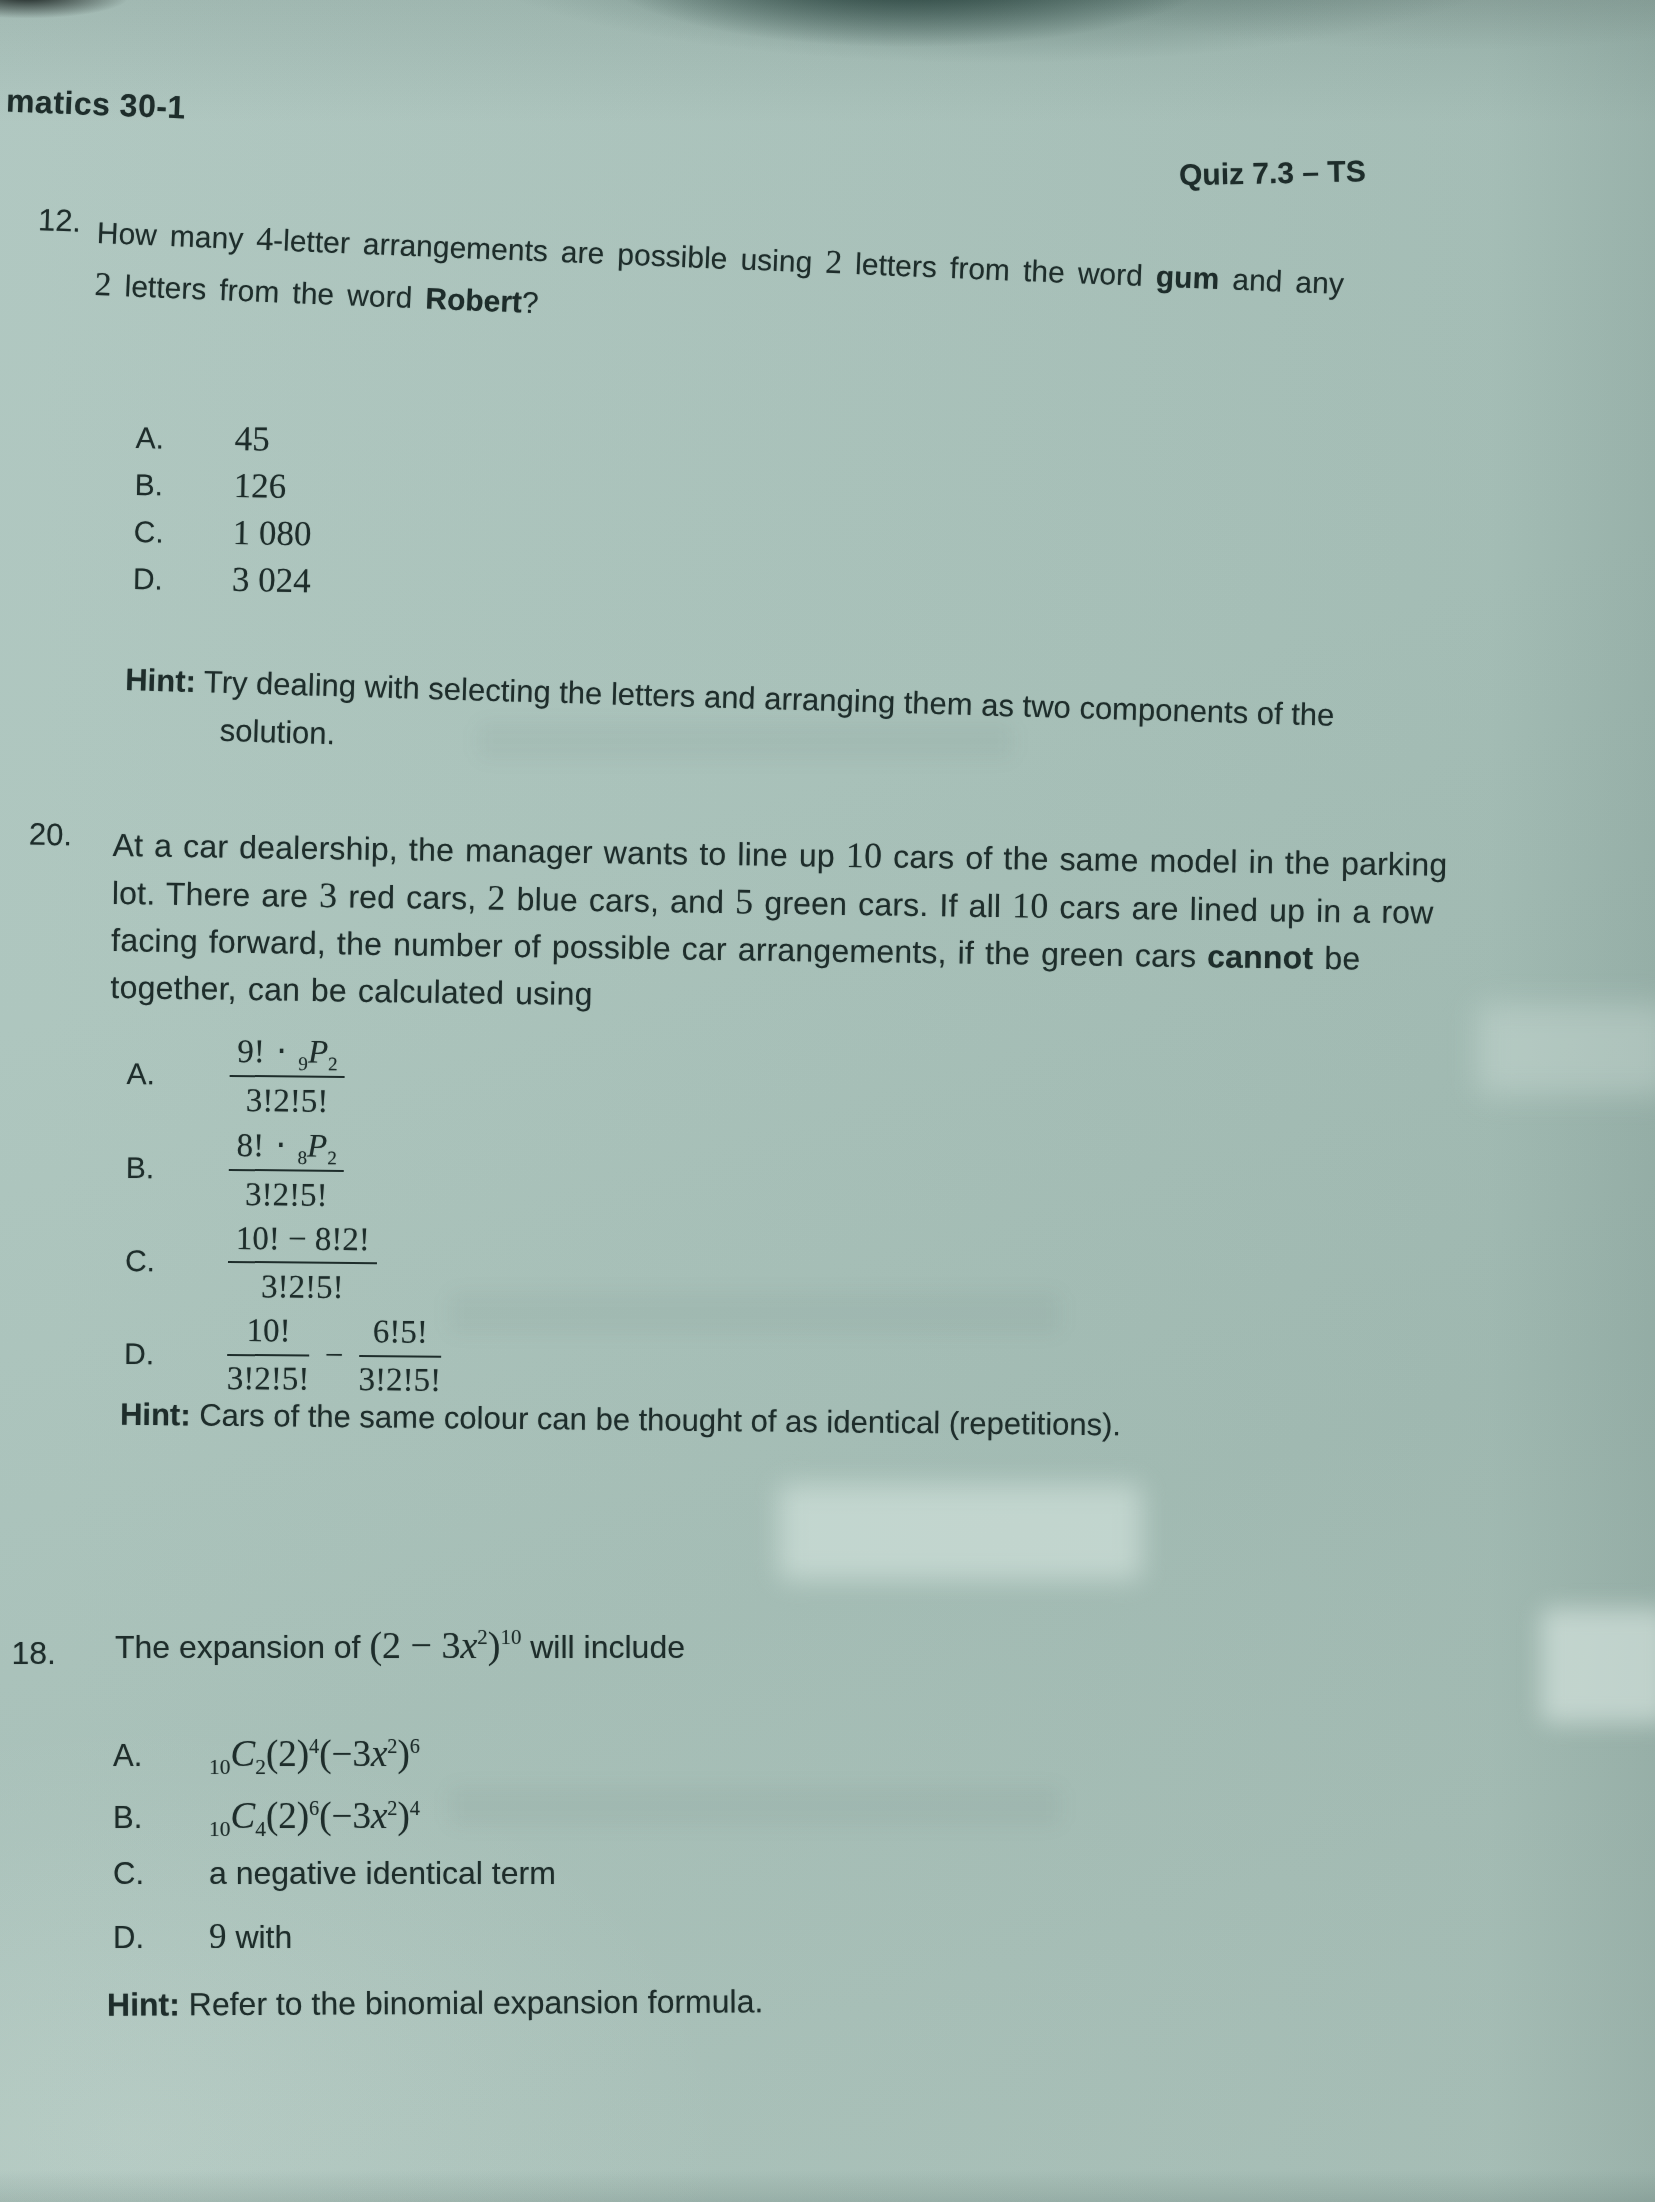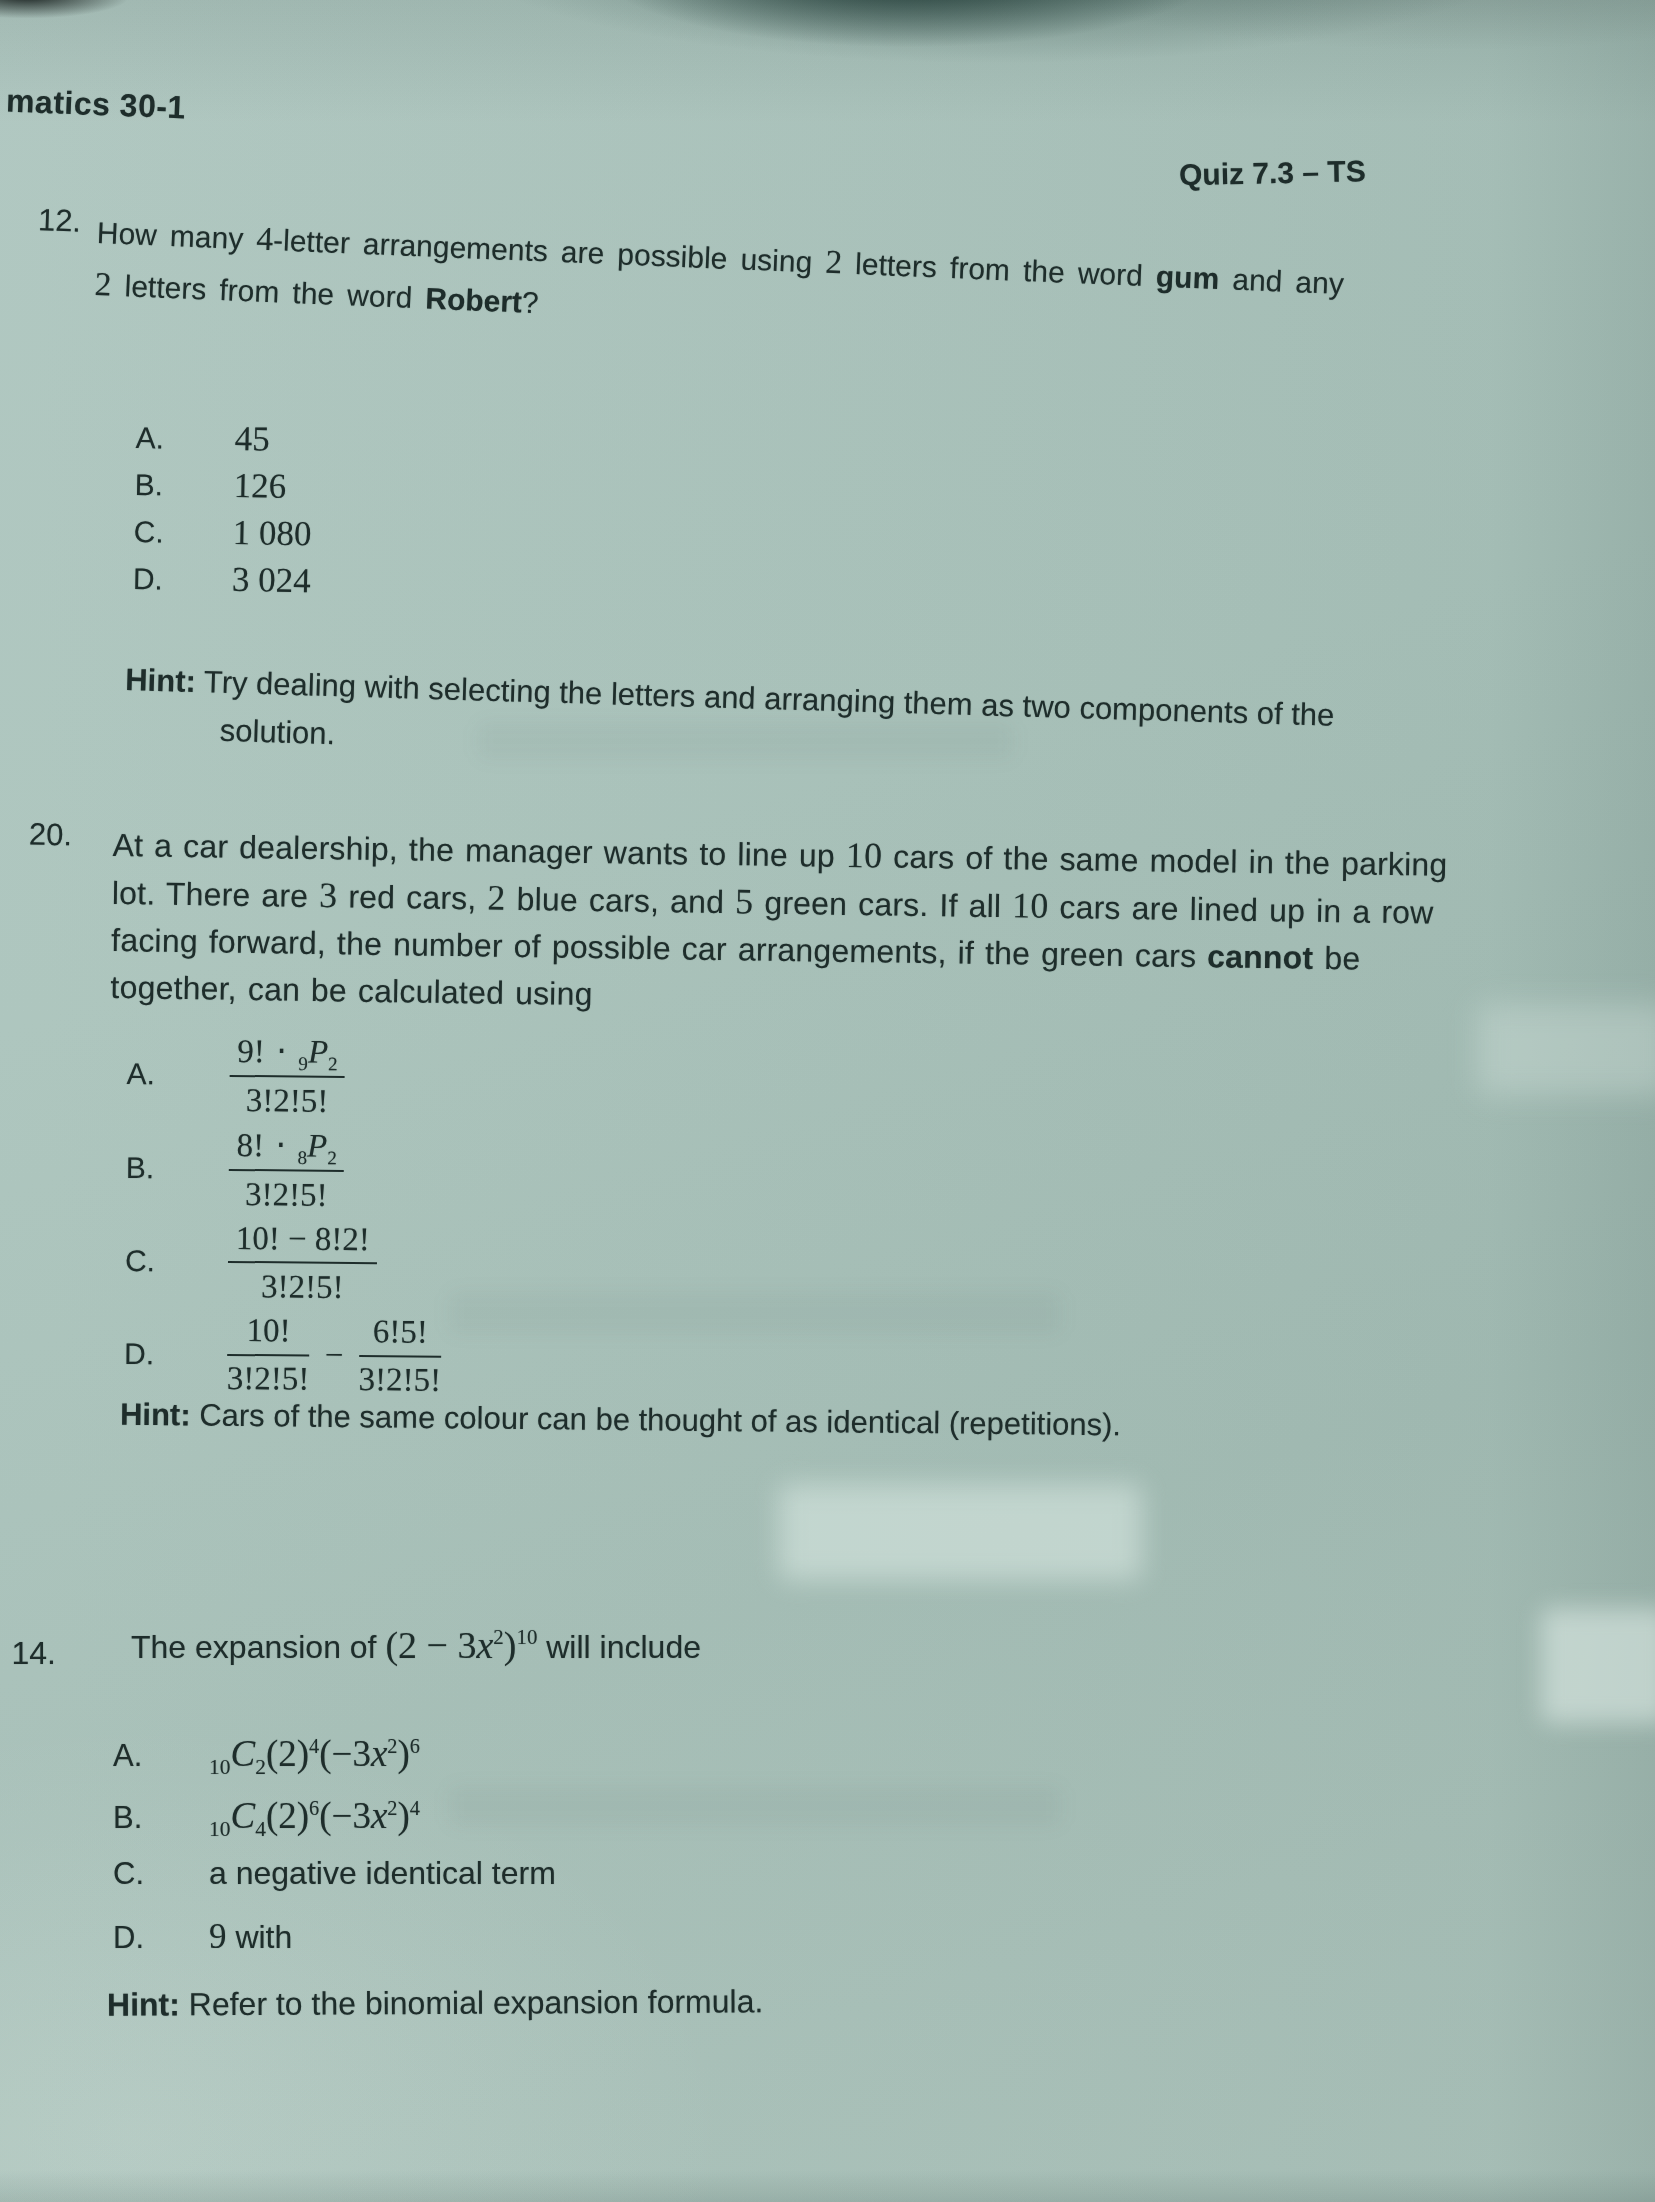"14." div.abs { text: 14 -> 18 }
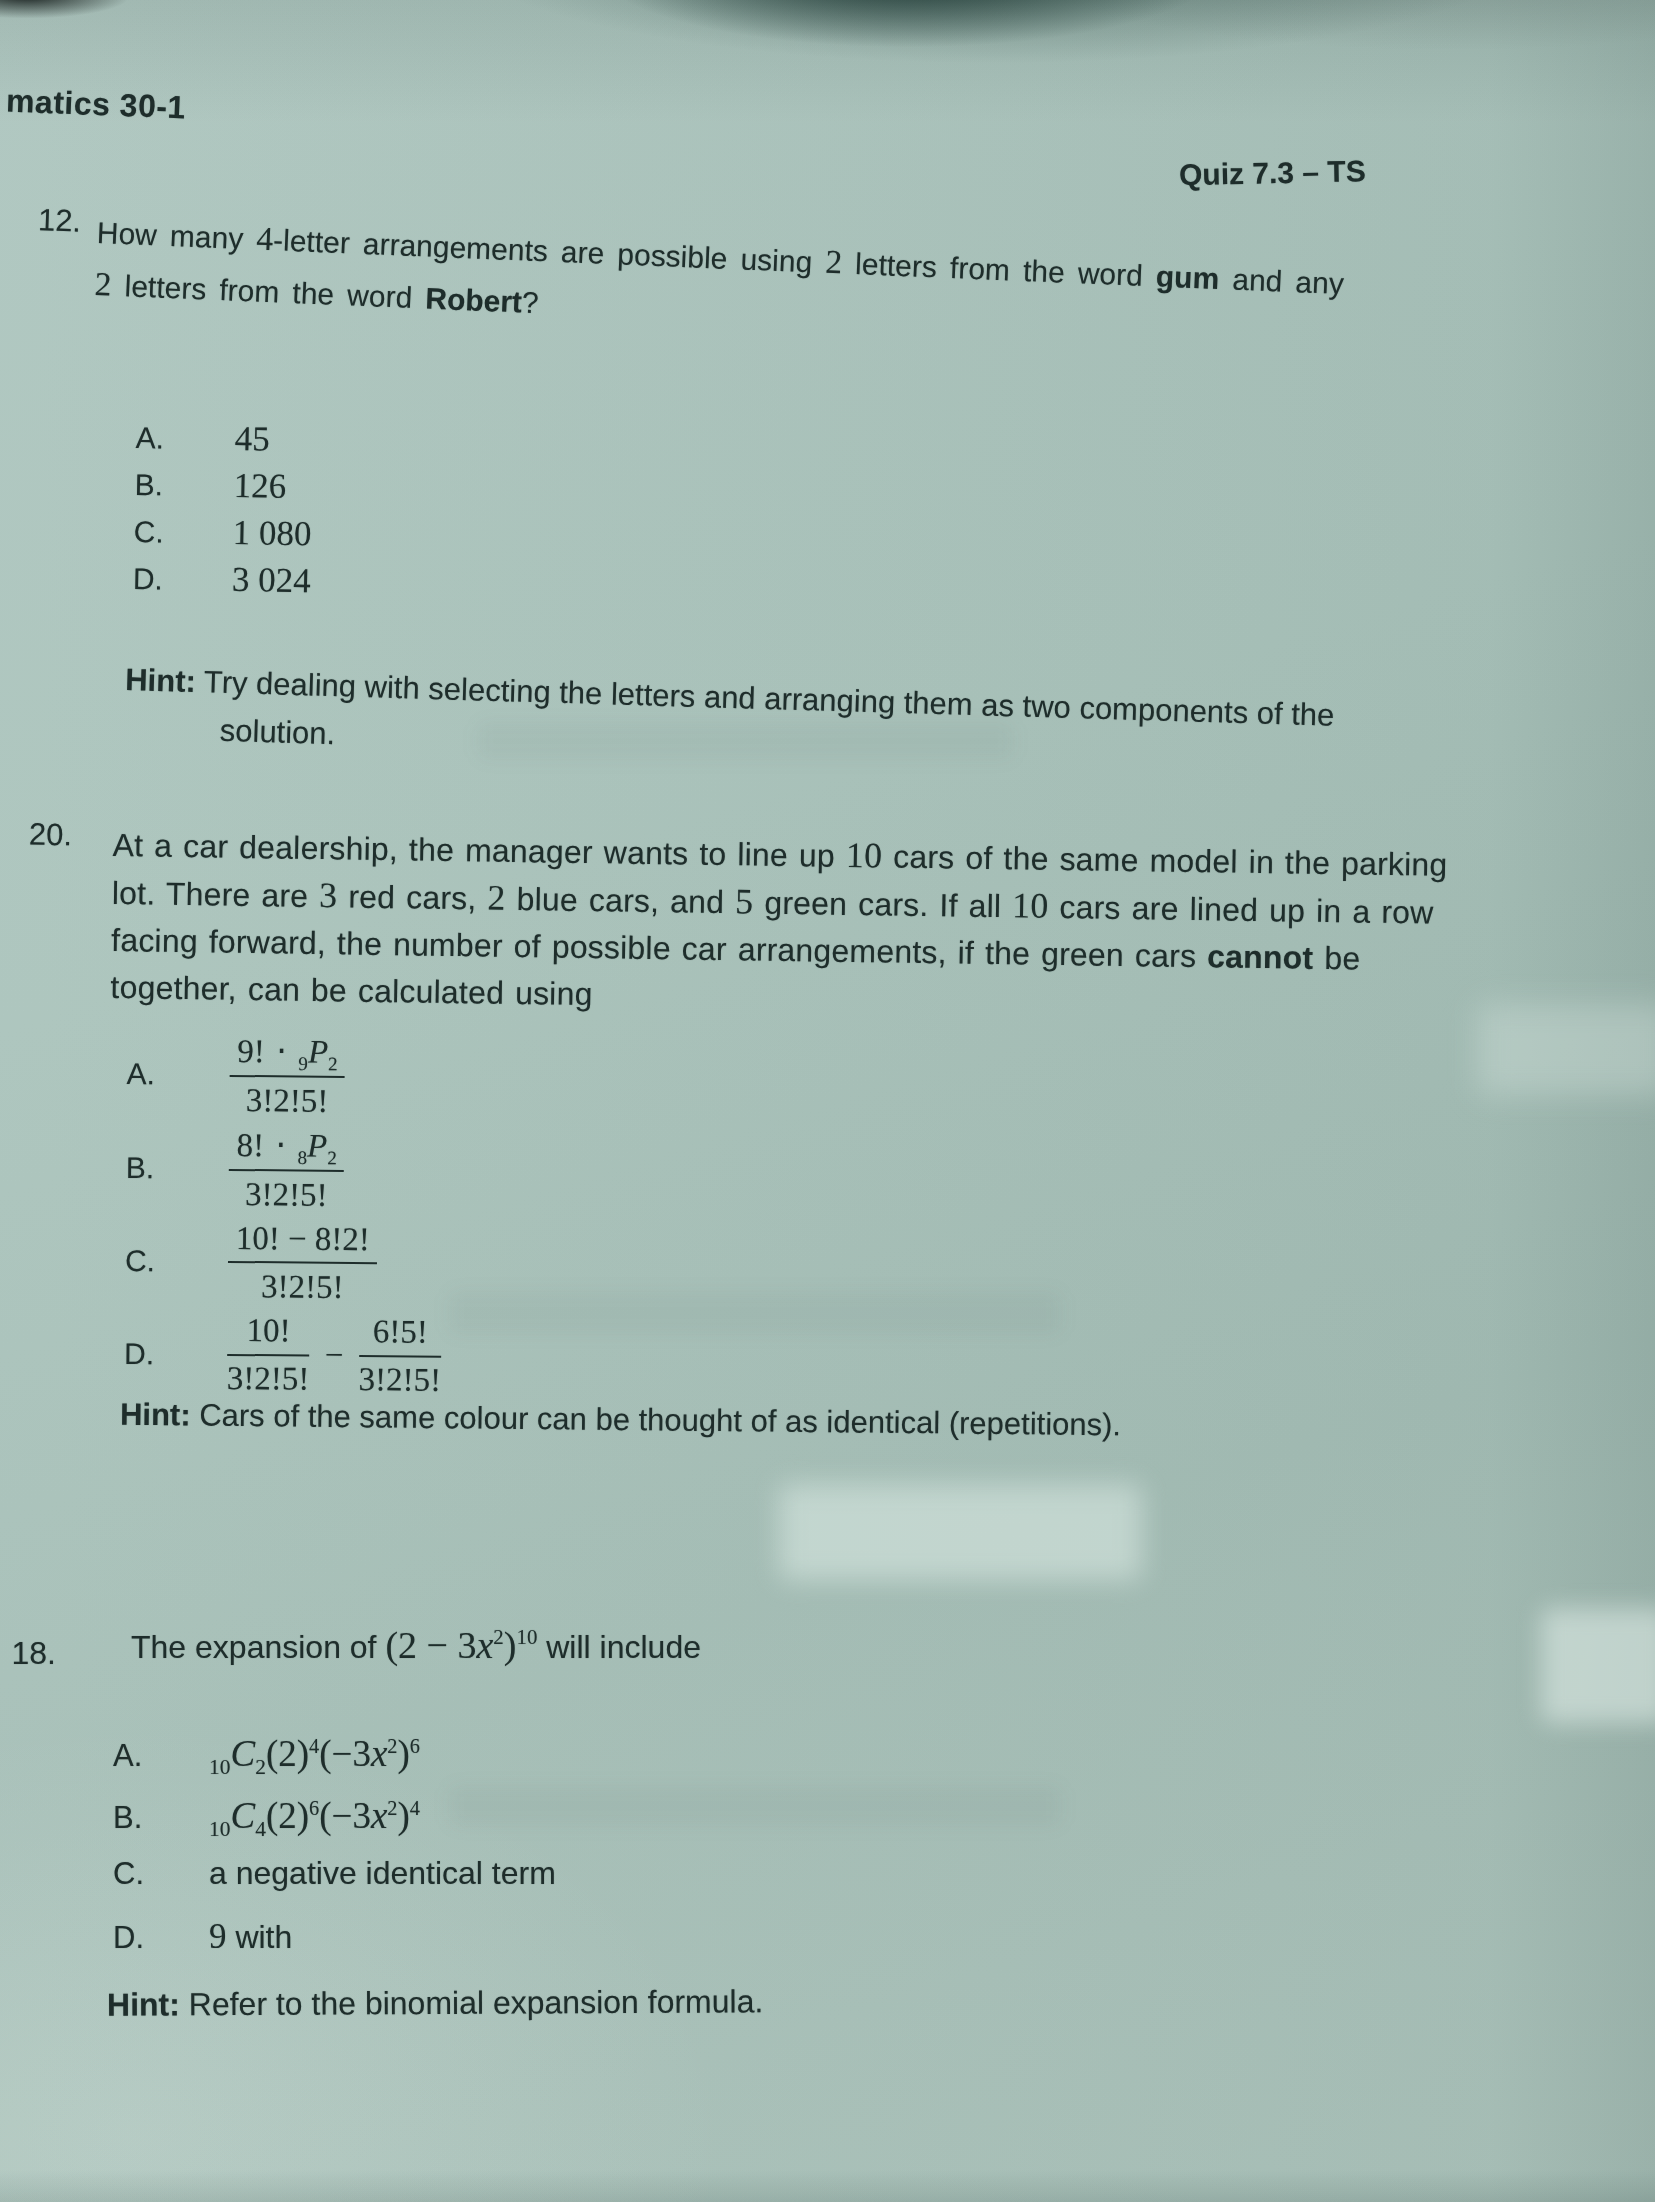"The expansion of (2 −" .q14-intro { margin-left: 16px -> none }
